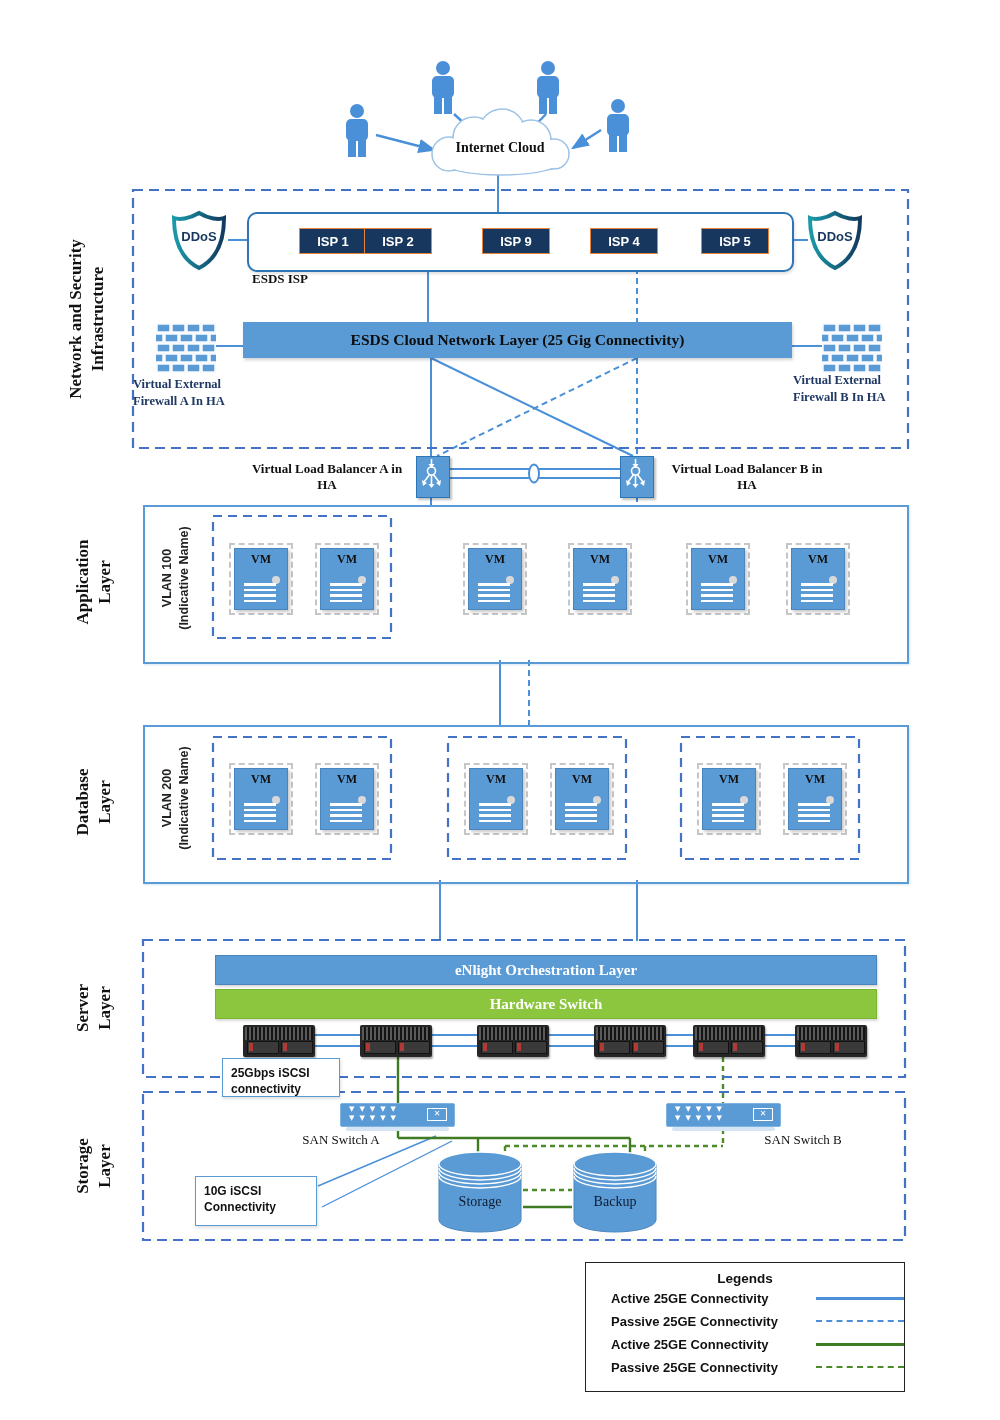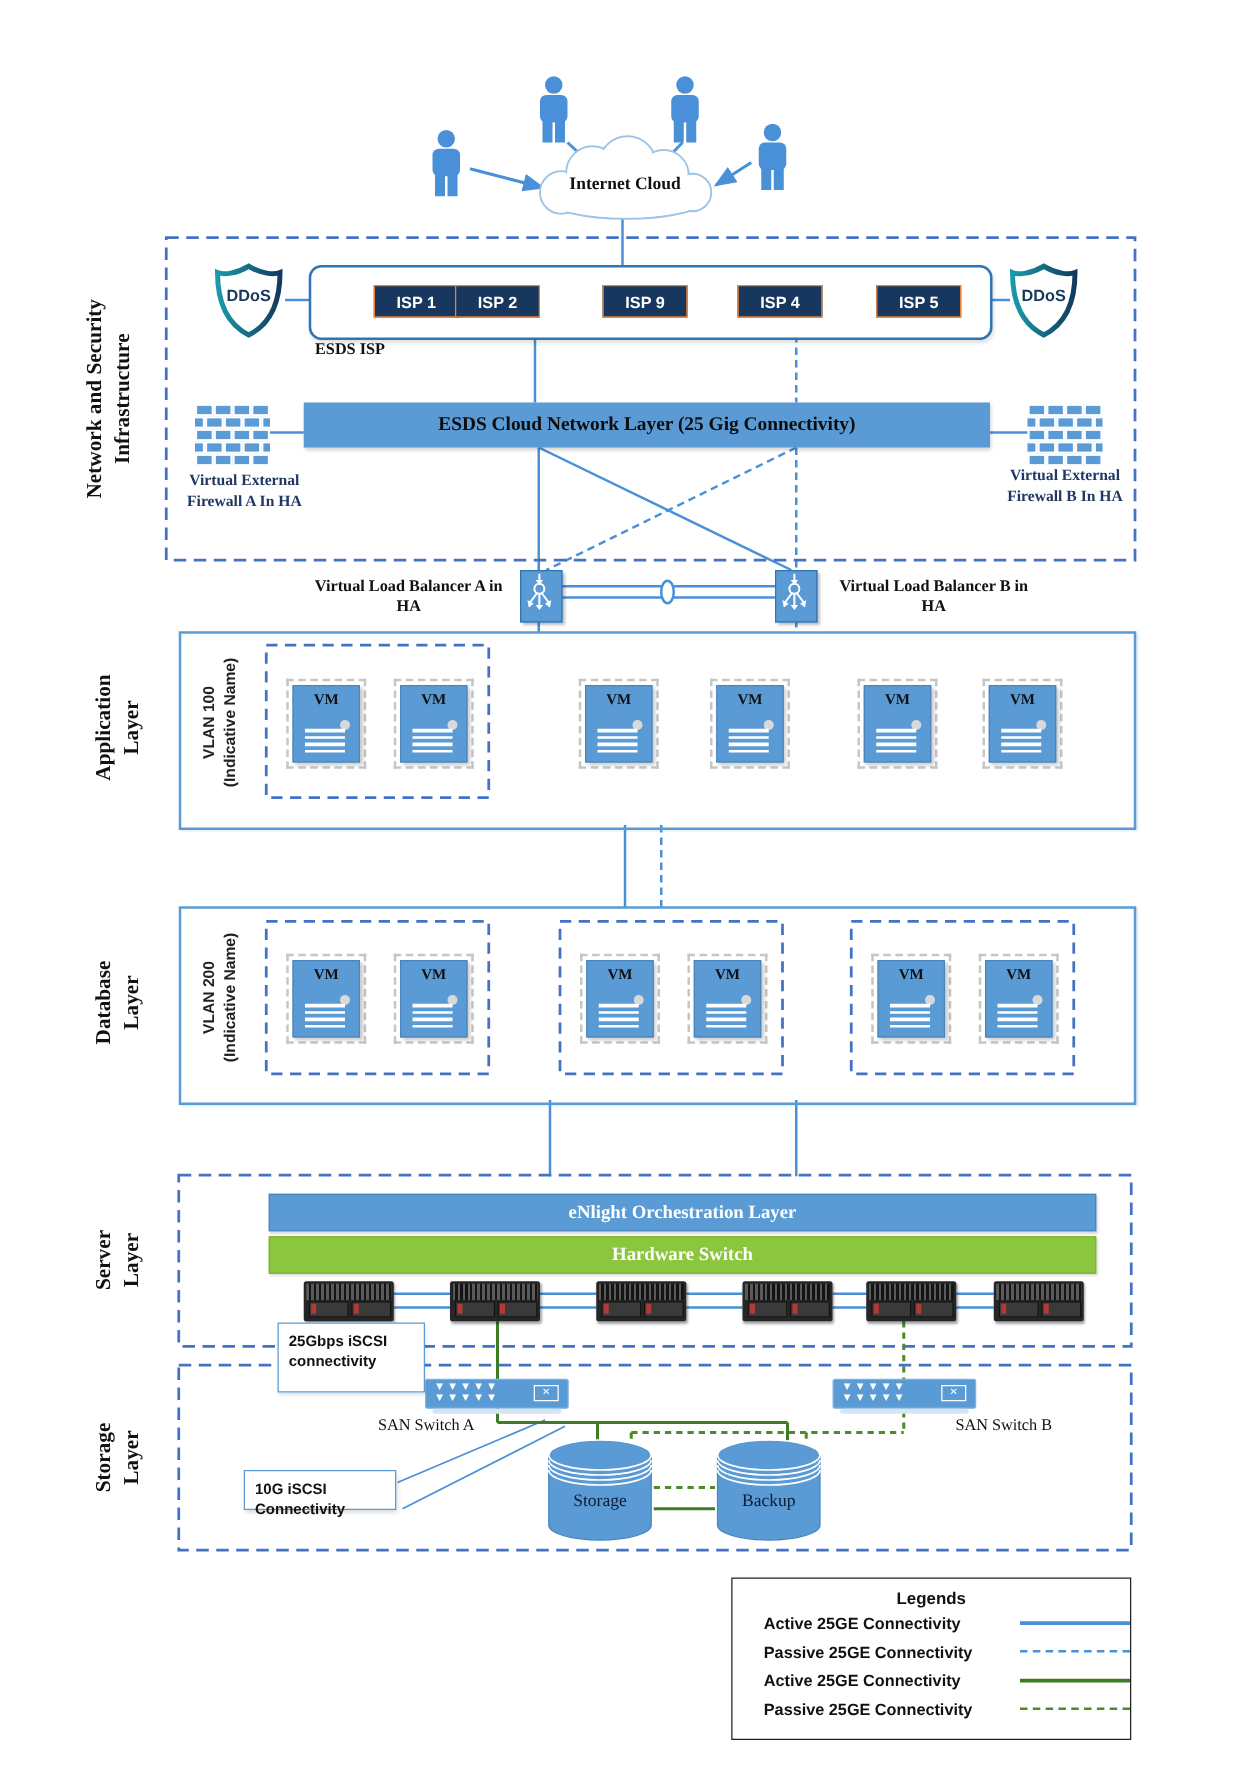"Virtual External Firewall A In" .fw-label { text-align: center -> left }
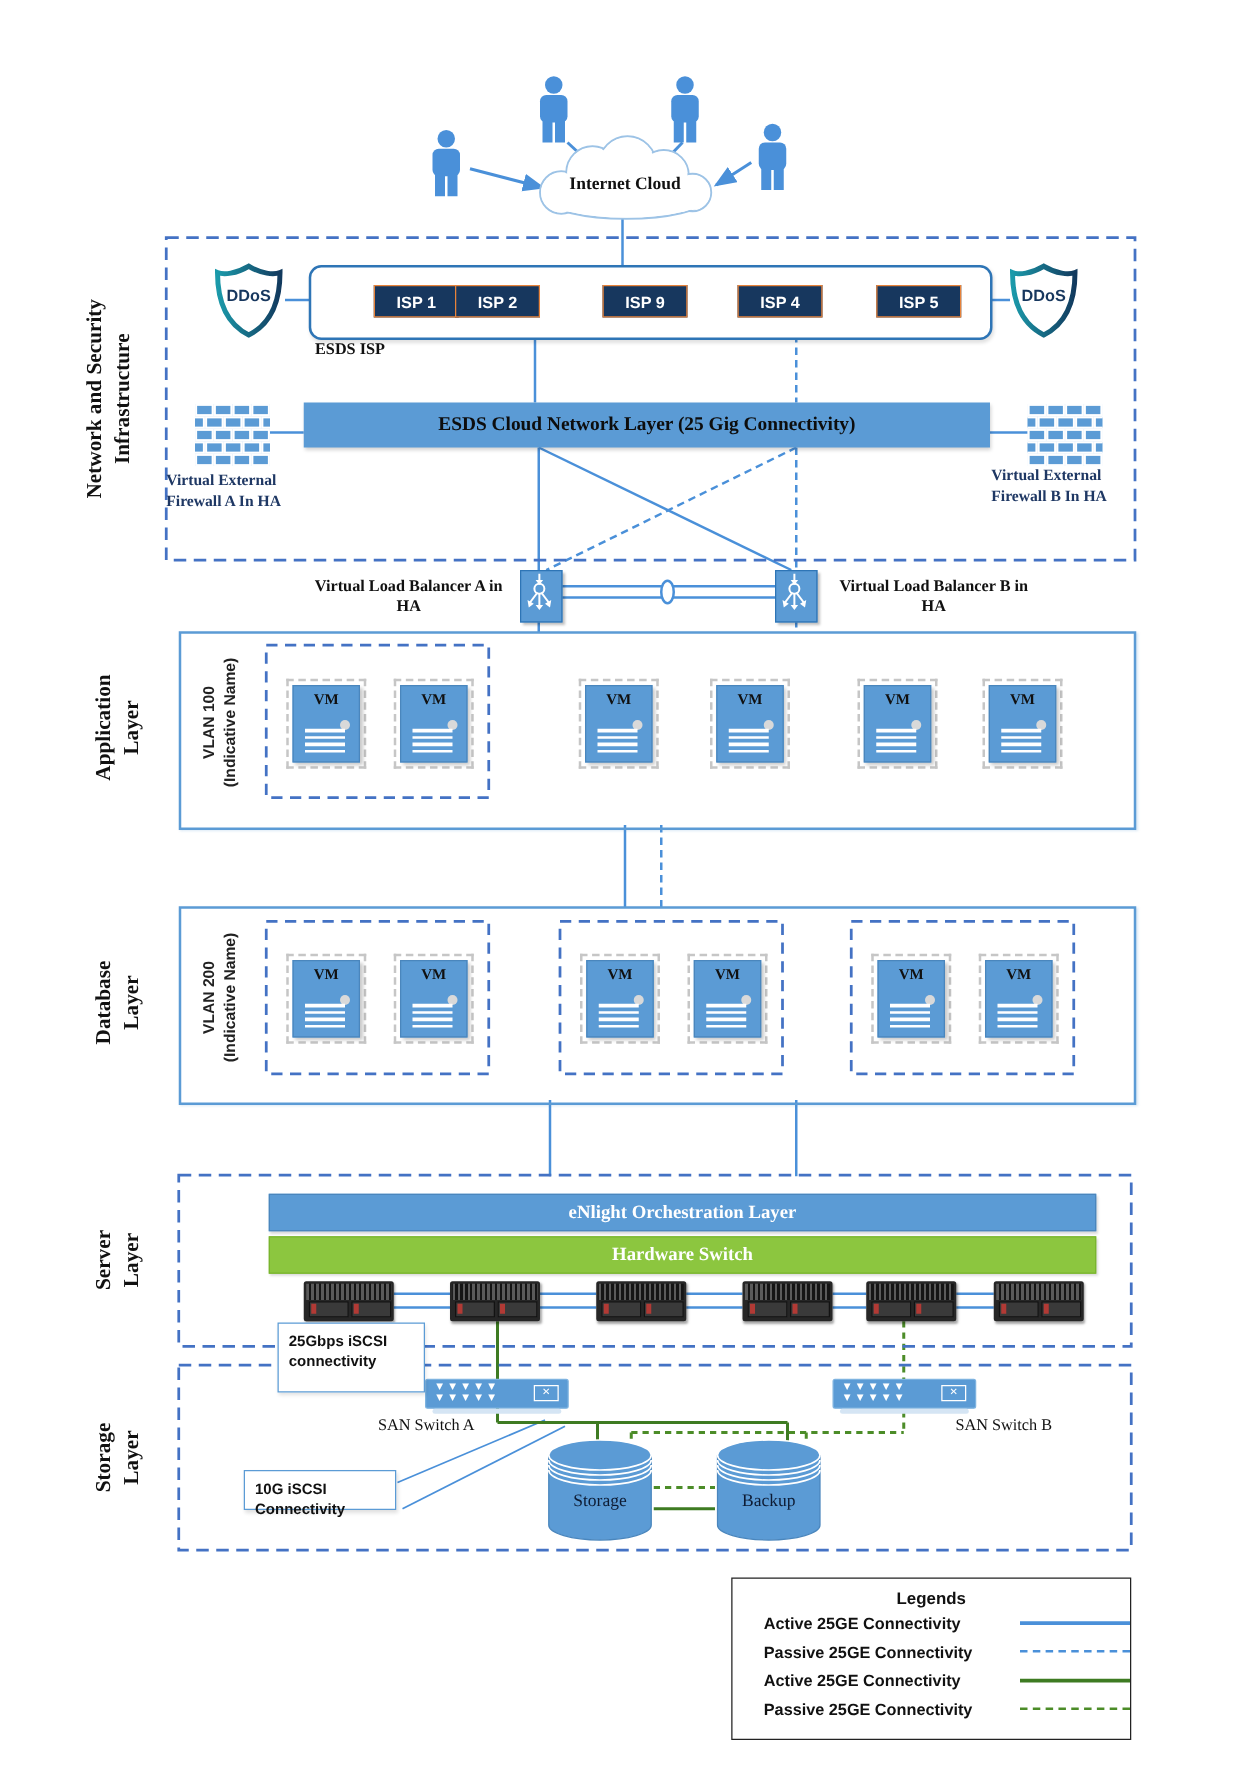"25Gbps iSCSI connectivity" div.callout { height: 56px -> 39px }
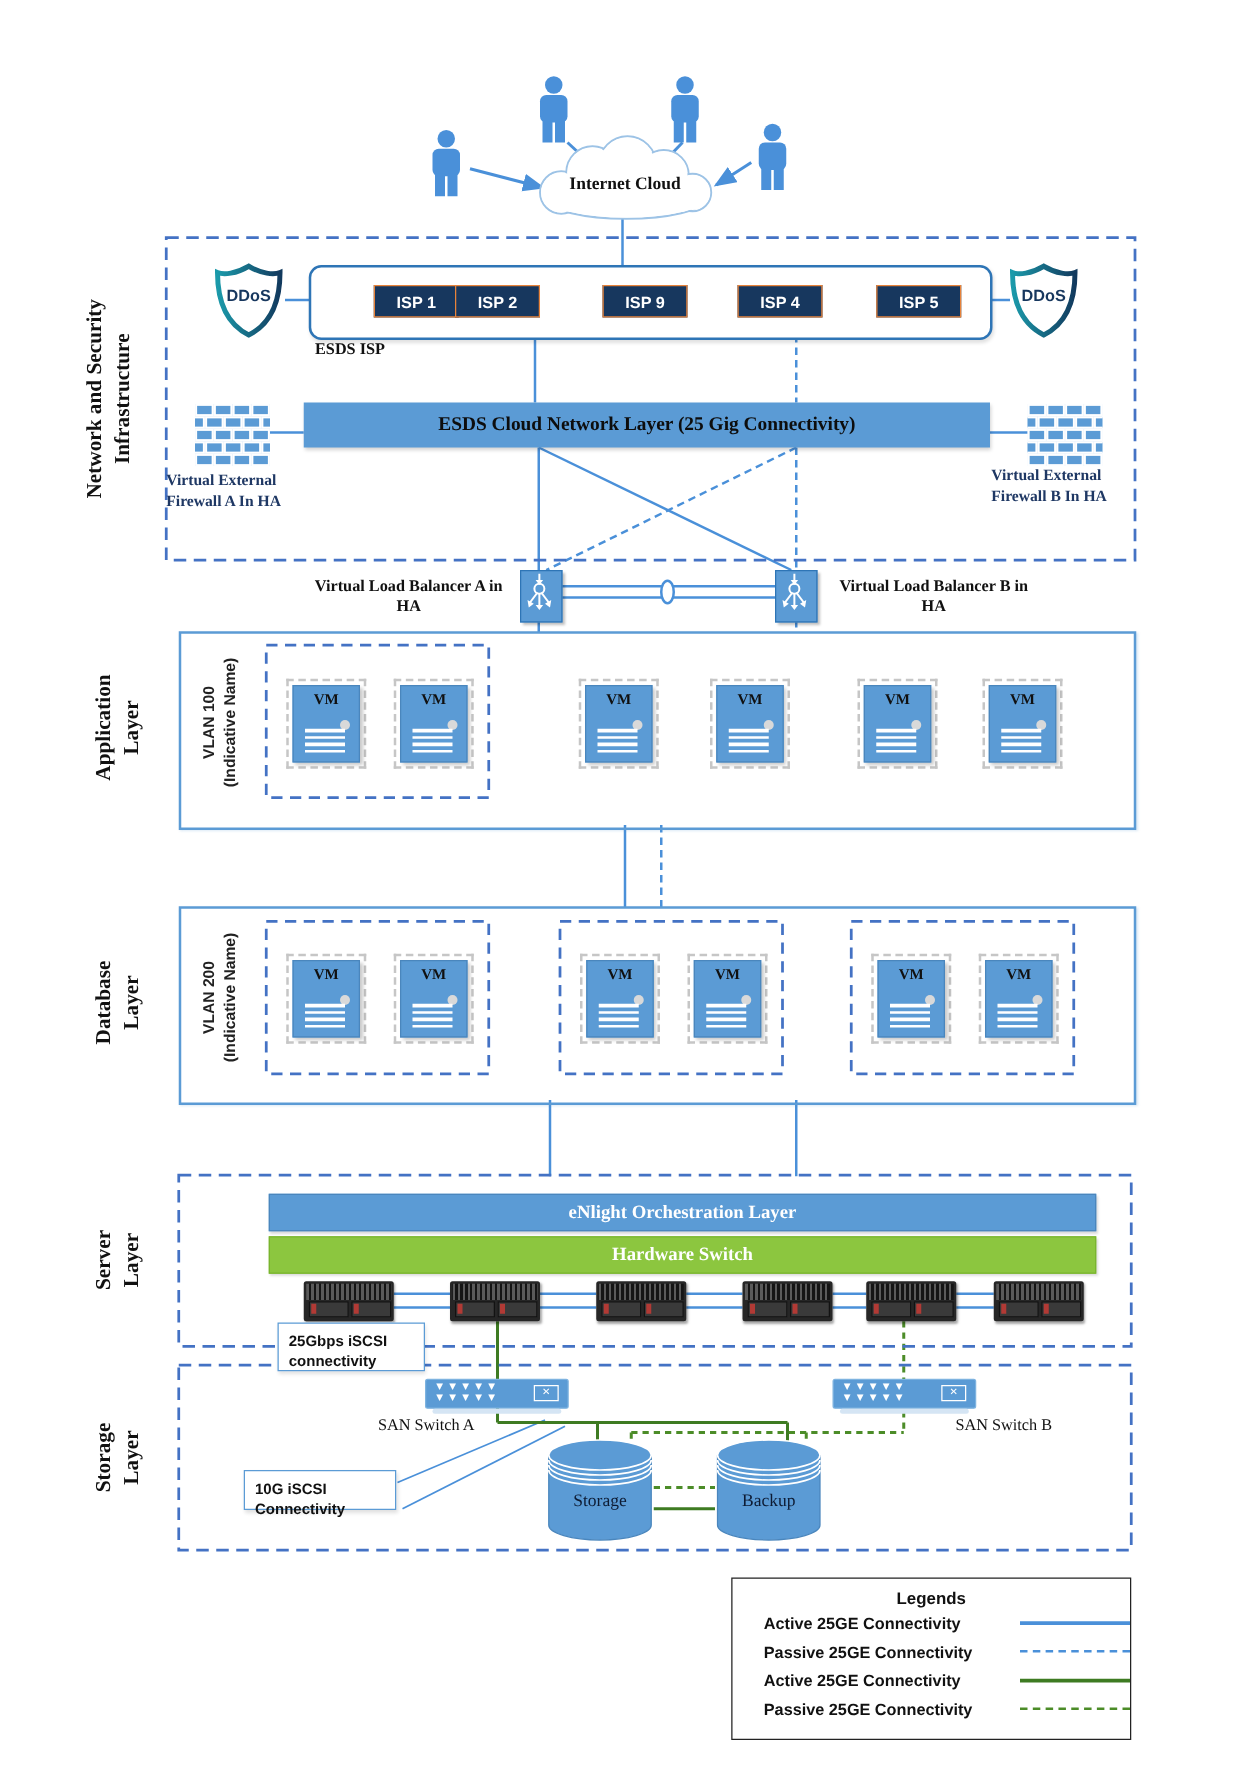"10G iSCSI Connectivity" div.callout { height: 32px -> 50px }
